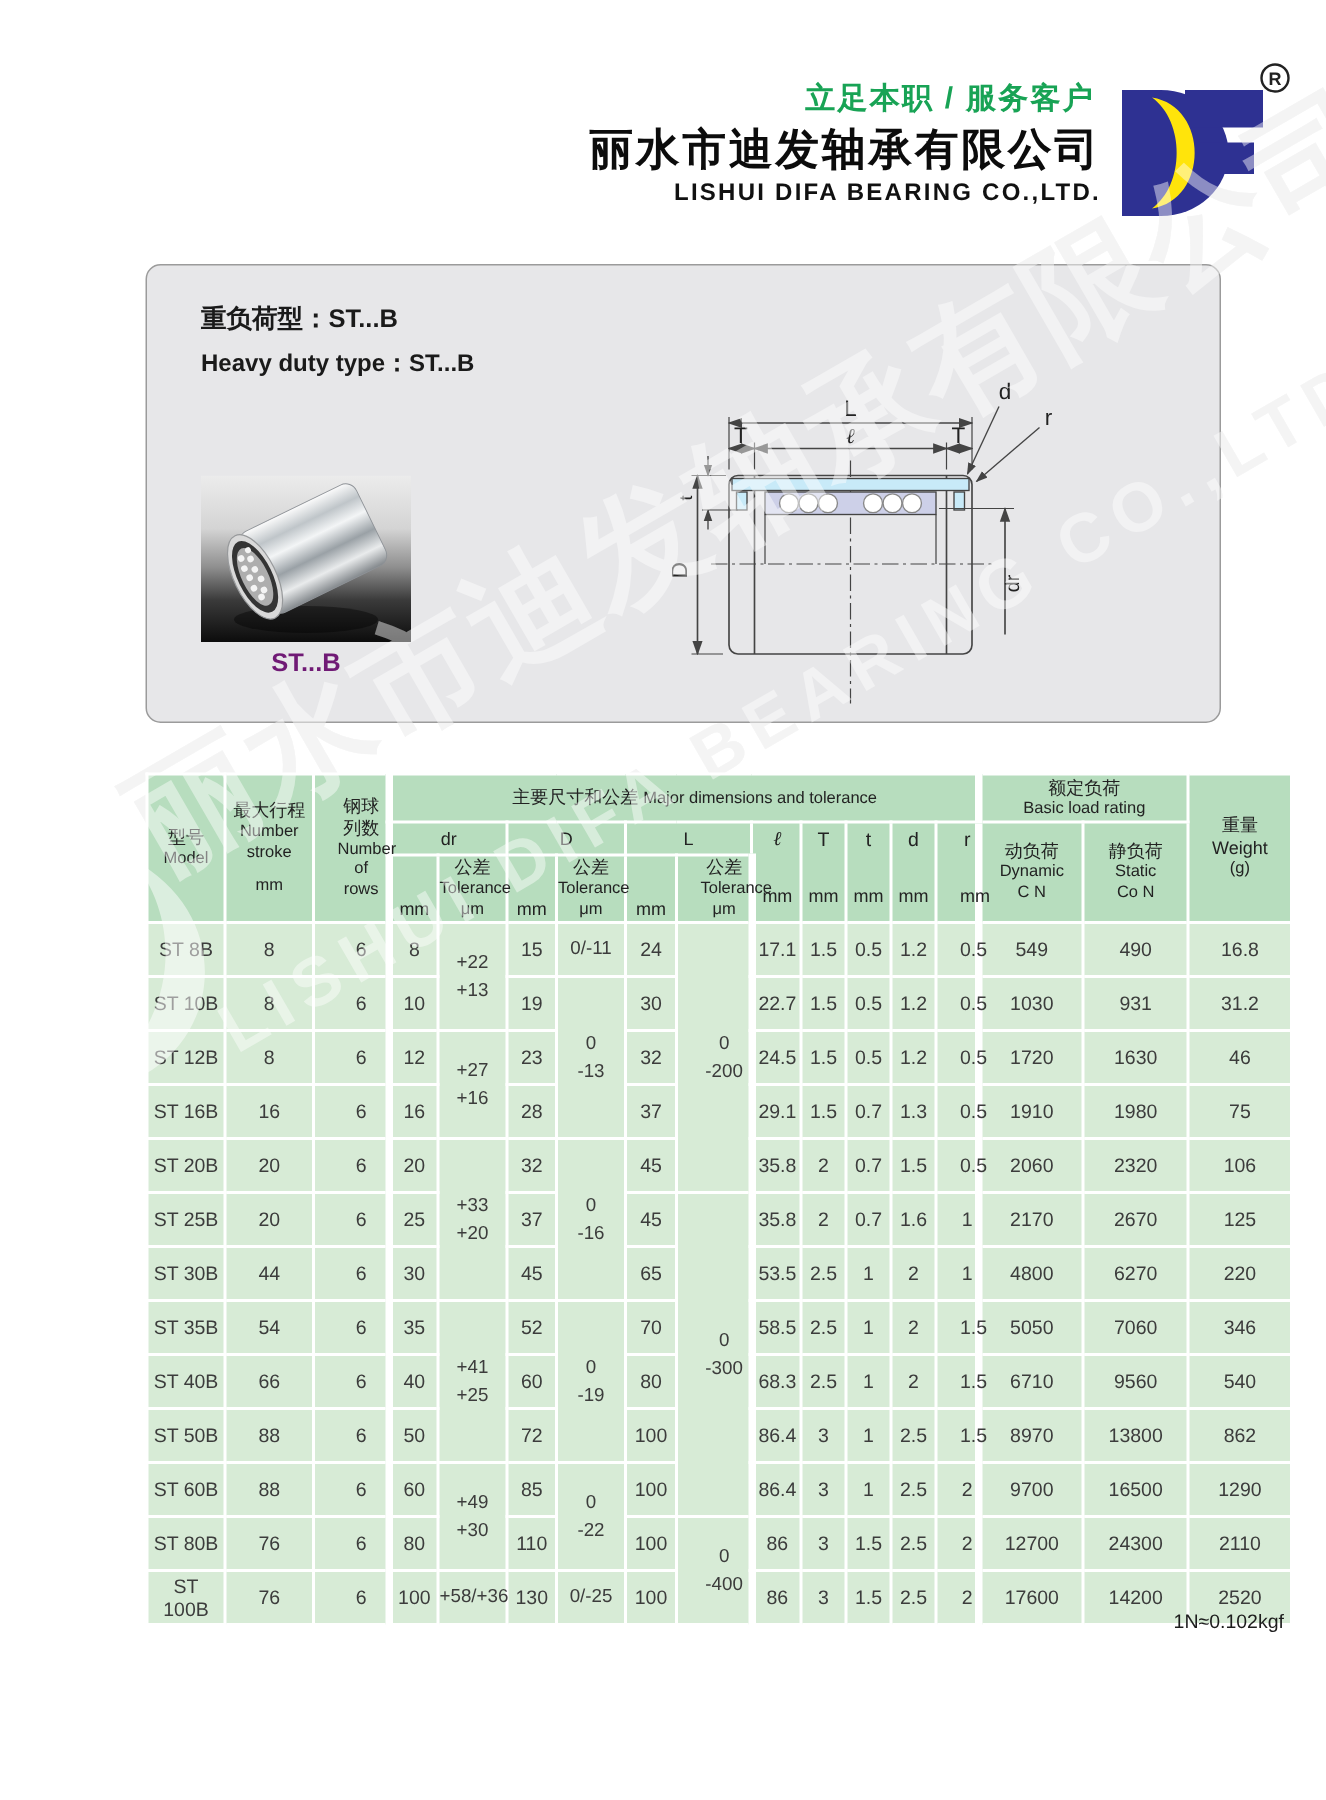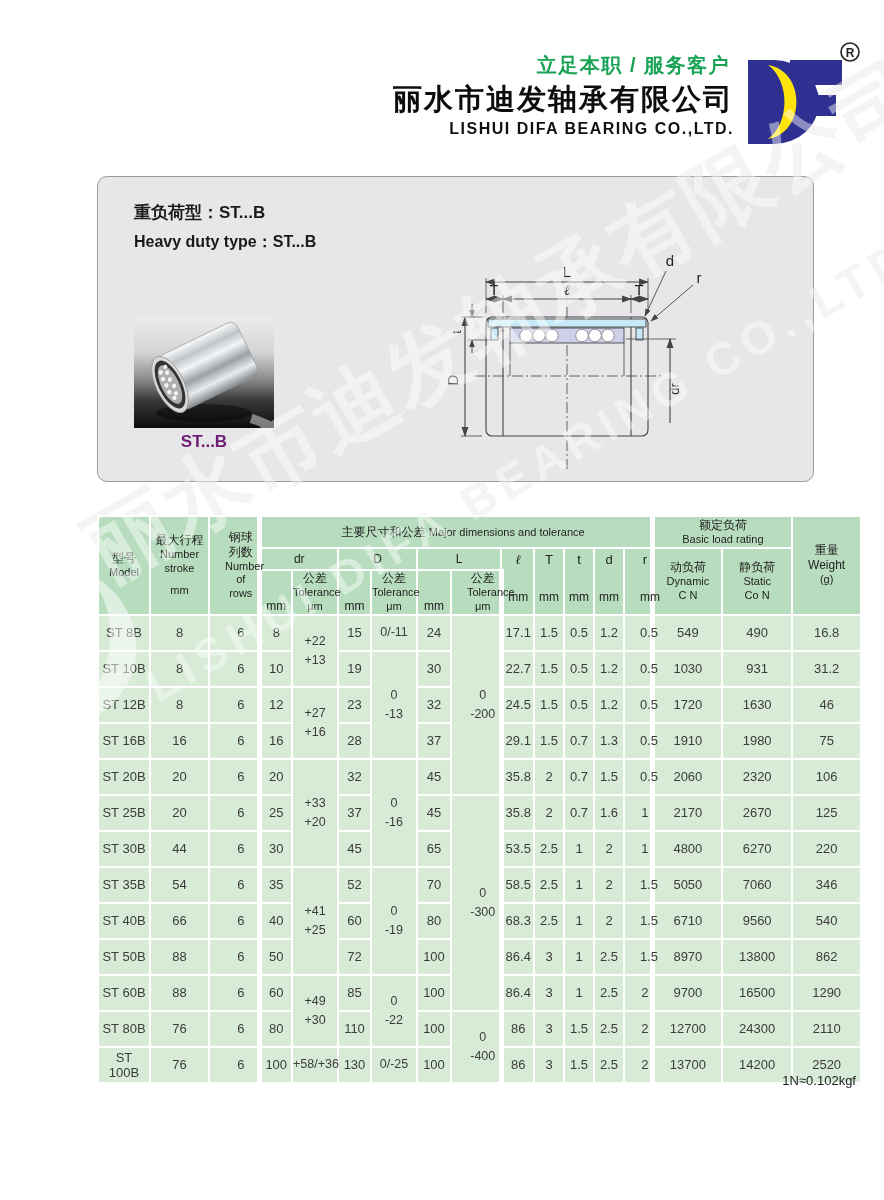"13700" td { text: 13700 -> 17600 }
